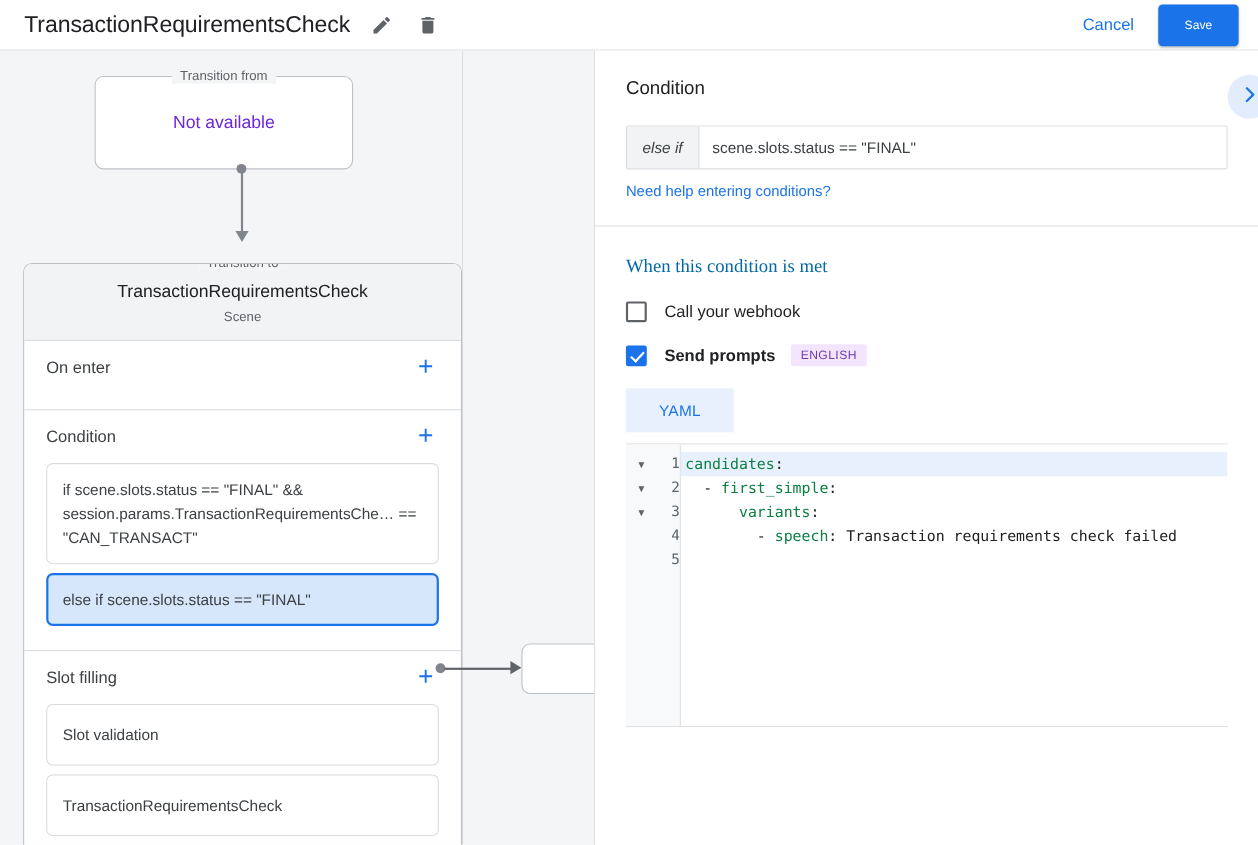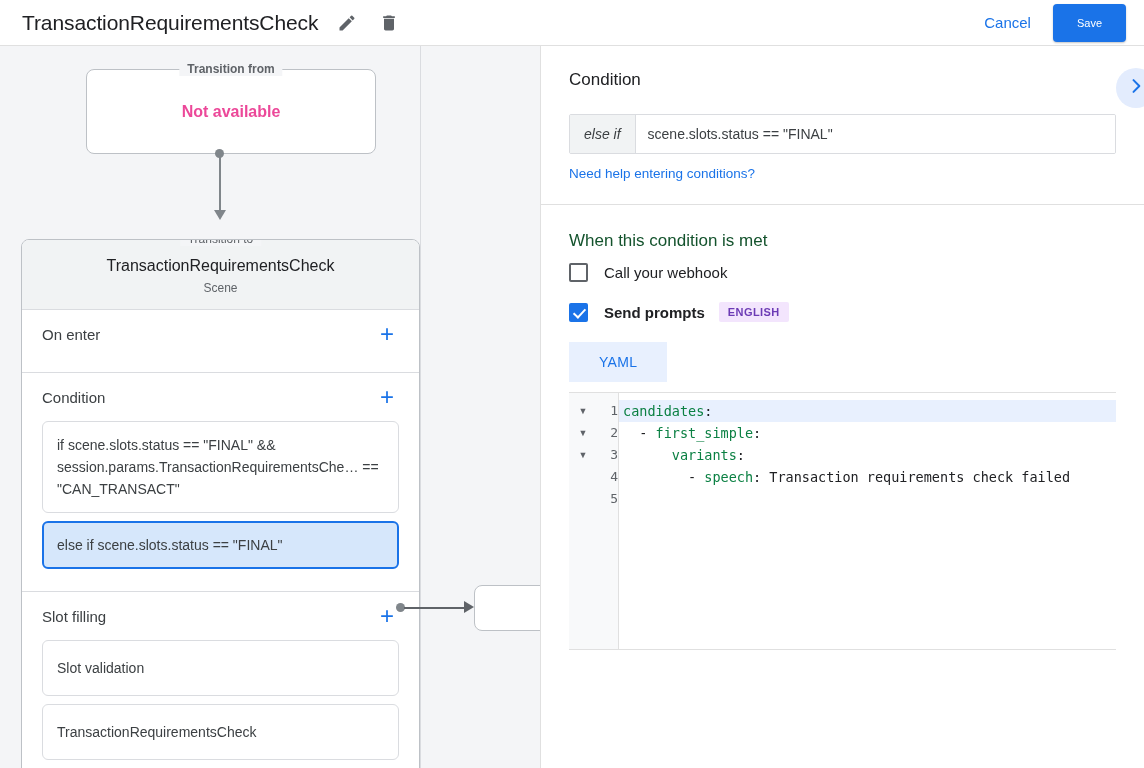"Transition from" #from-node { font-weight: bold -> none; width: 290px -> 235px }
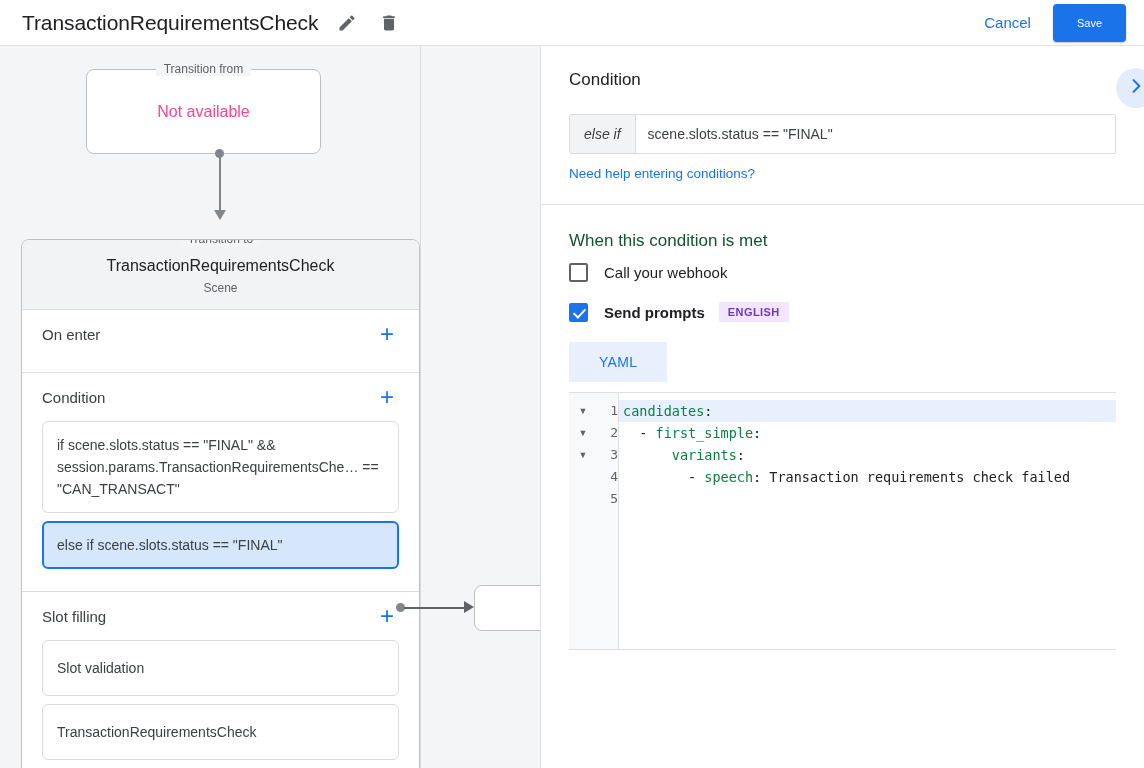"Not available" .node-na { color: #ec4899 -> #6d28d9 }
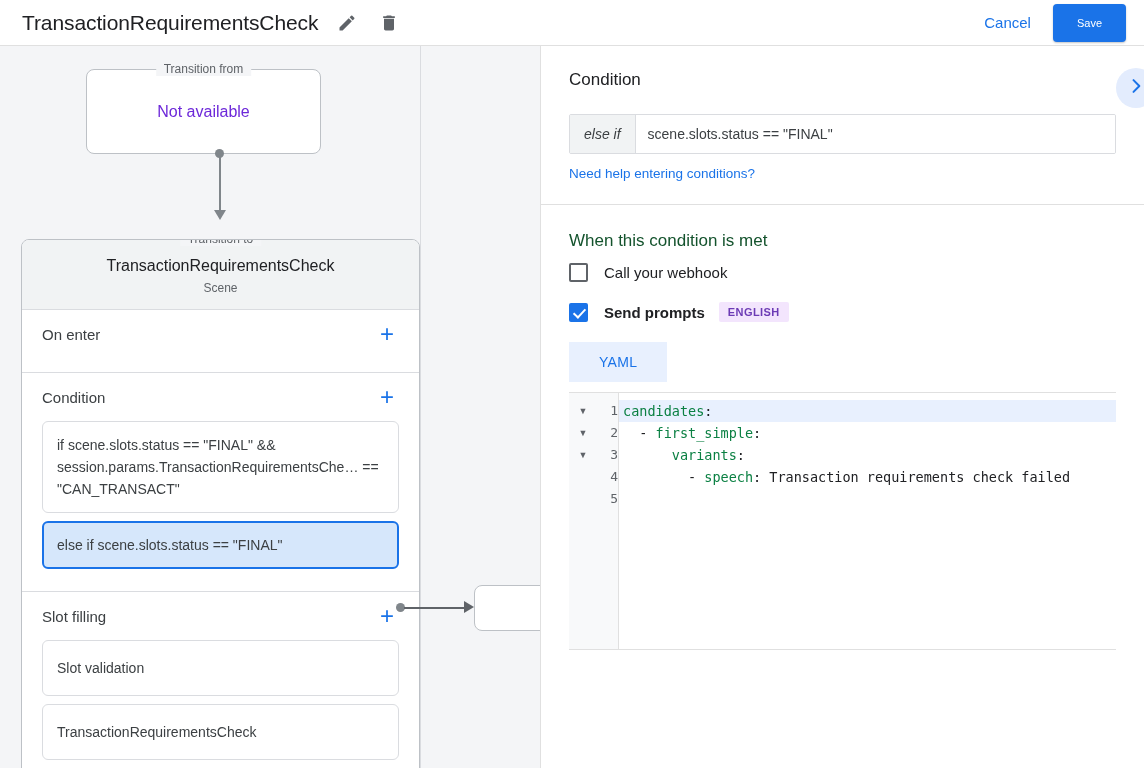"When this condition is met" .met-h { color: #14532d -> #0369a1; font-family: none -> Liberation Serif, serif; margin-bottom: 12px -> 22px }
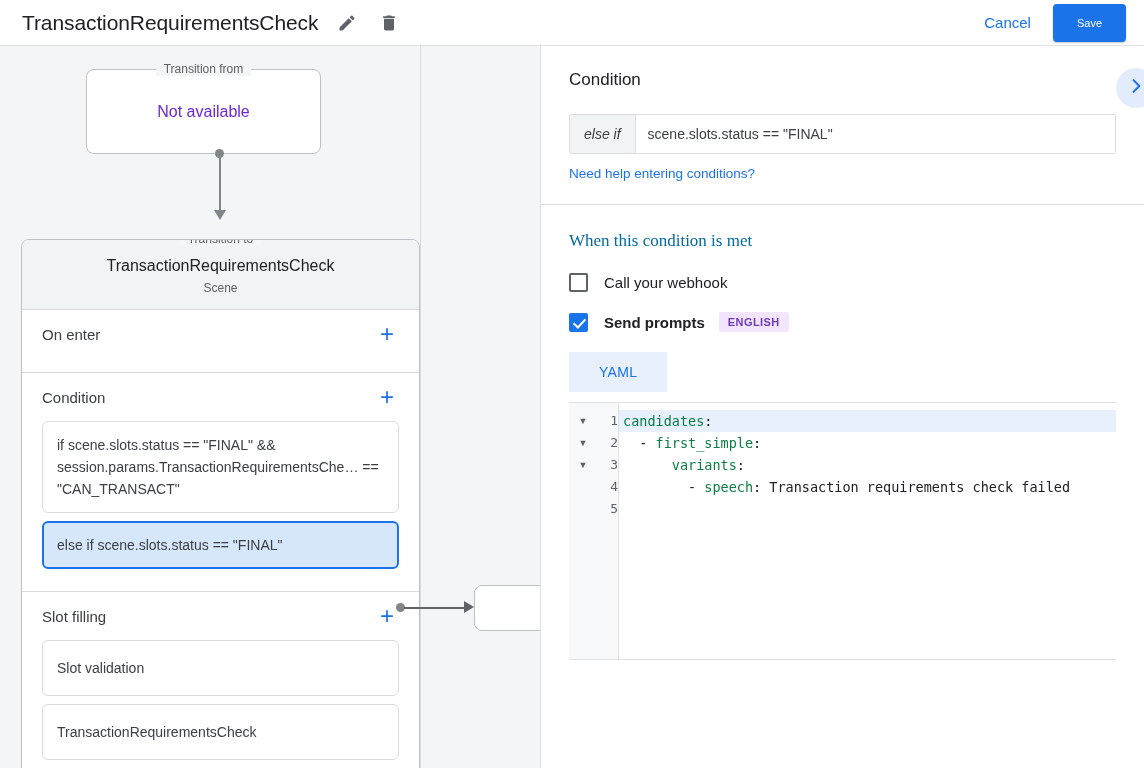"ENGLISH" .lang-badge { font-weight: 700 -> 400 }
